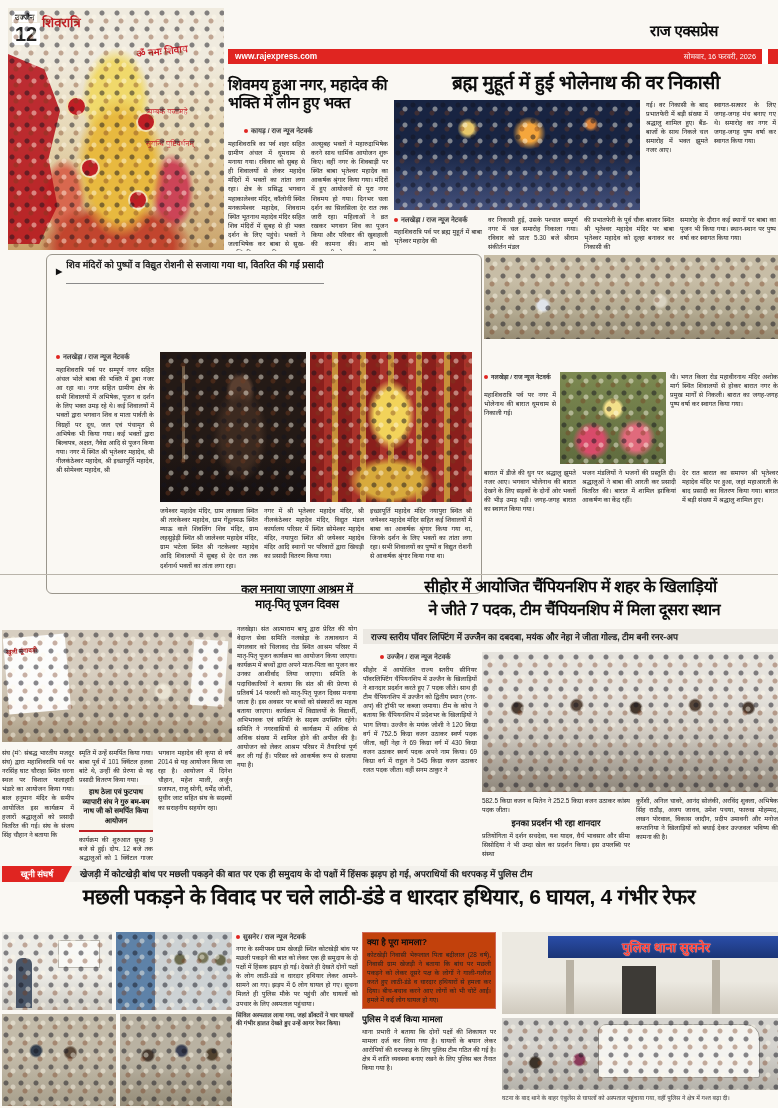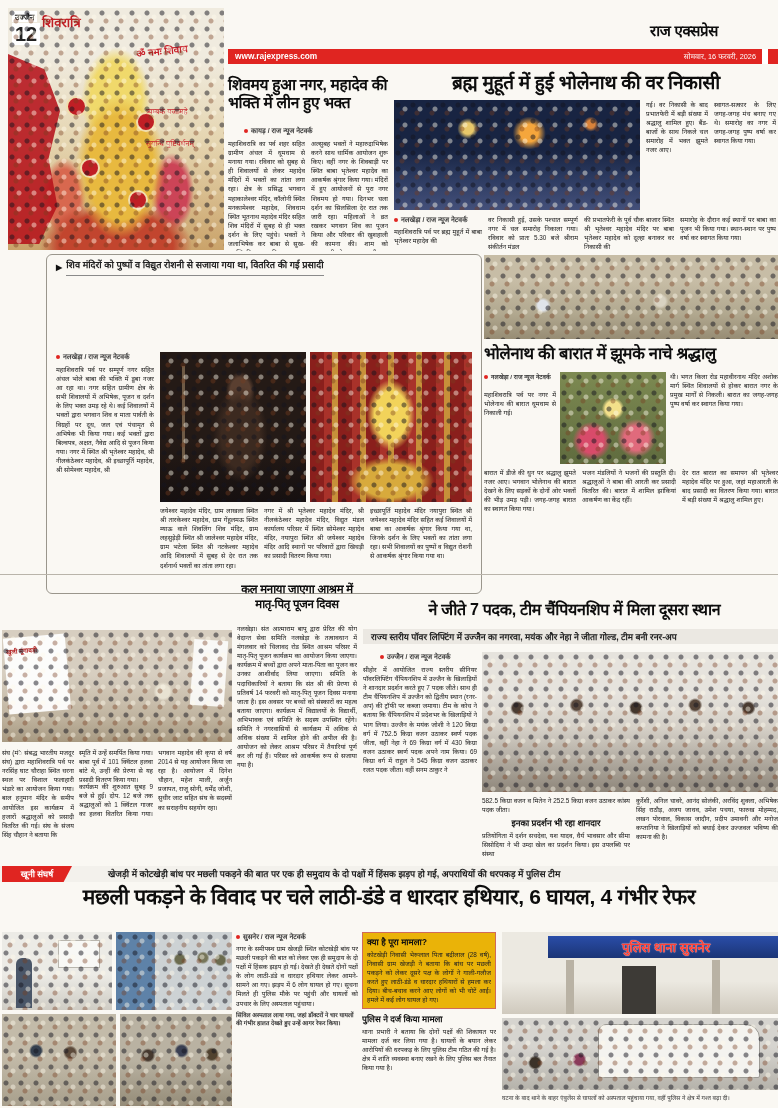"शिव मंदिरों को पुष्पों व" span { padding-bottom: 4px -> 12px }
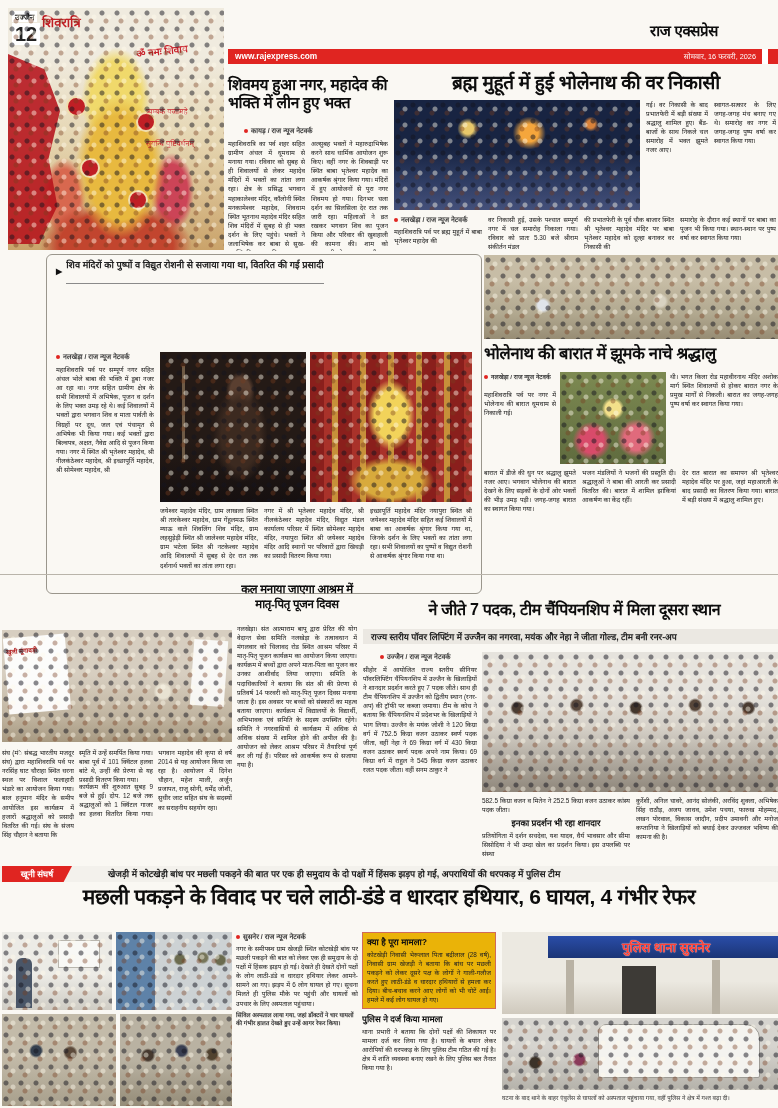"भोलेनाथ की बारात में झूमके" div.abs { html: <div>भोलेनाथ की बारात में झूमके नाचे श्रद्धालु</div> -> none }
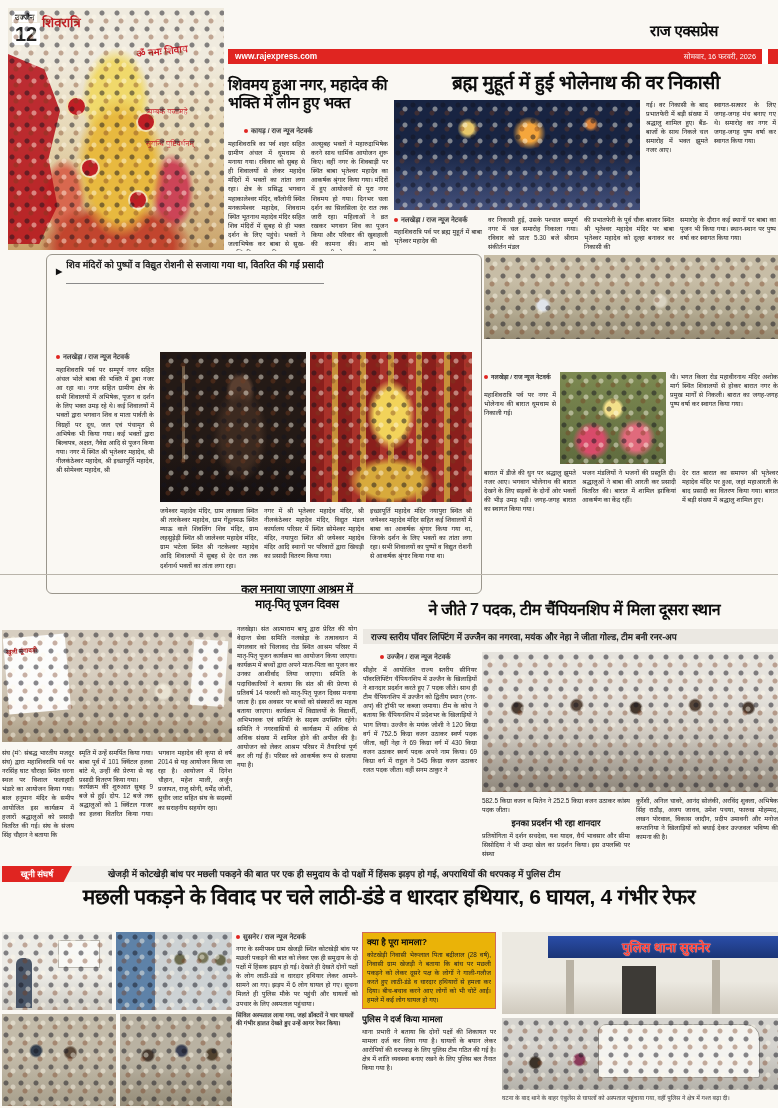"सीहोर में आयोजित चैंपियनशिप में" div.abs { html: none -> <div>सीहोर में आयोजित चैंपियनशिप में शहर के खिलाड़ियों</div> }
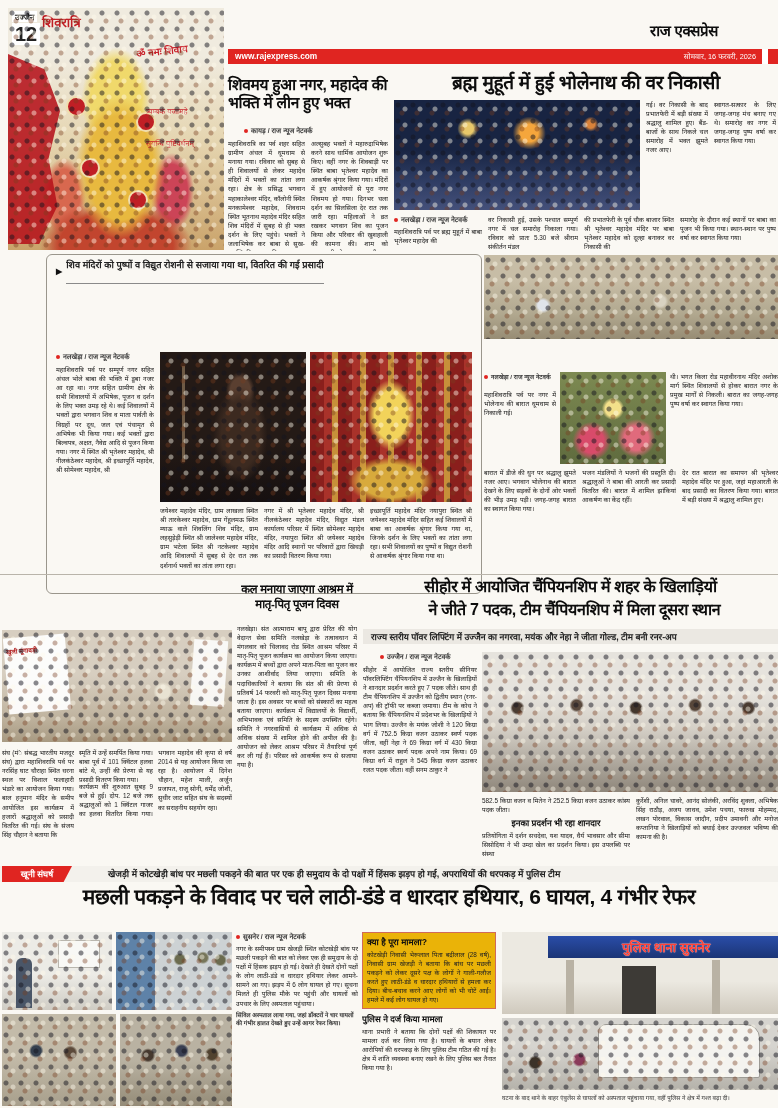"राज्य स्तरीय पॉवर लिफ्टिंग में" span { text: नगरवा -> दबदबा }
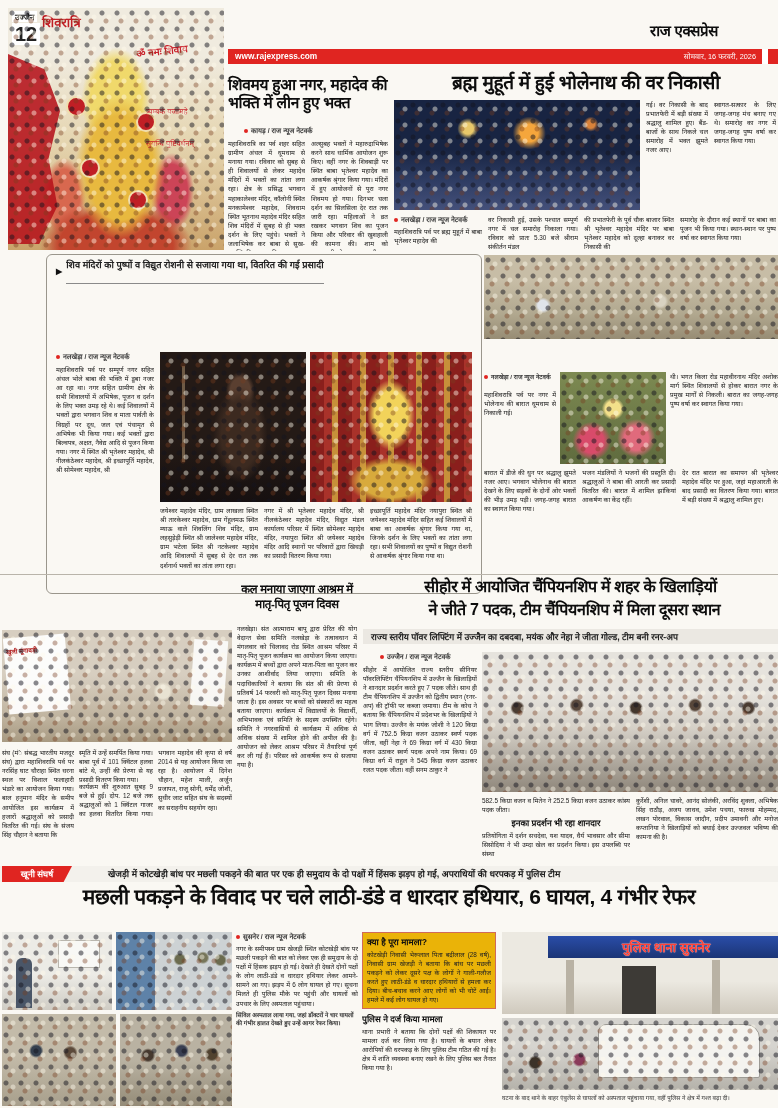"हाथ ठेला एवं फुटपाथ व्यापारी" div.pull { html: none -> <div>हाथ ठेला एवं फुटपाथ व्यापारी संघ ने गुरु बम-बम नाथ जी को समर्पित किया आयोजन</div> }
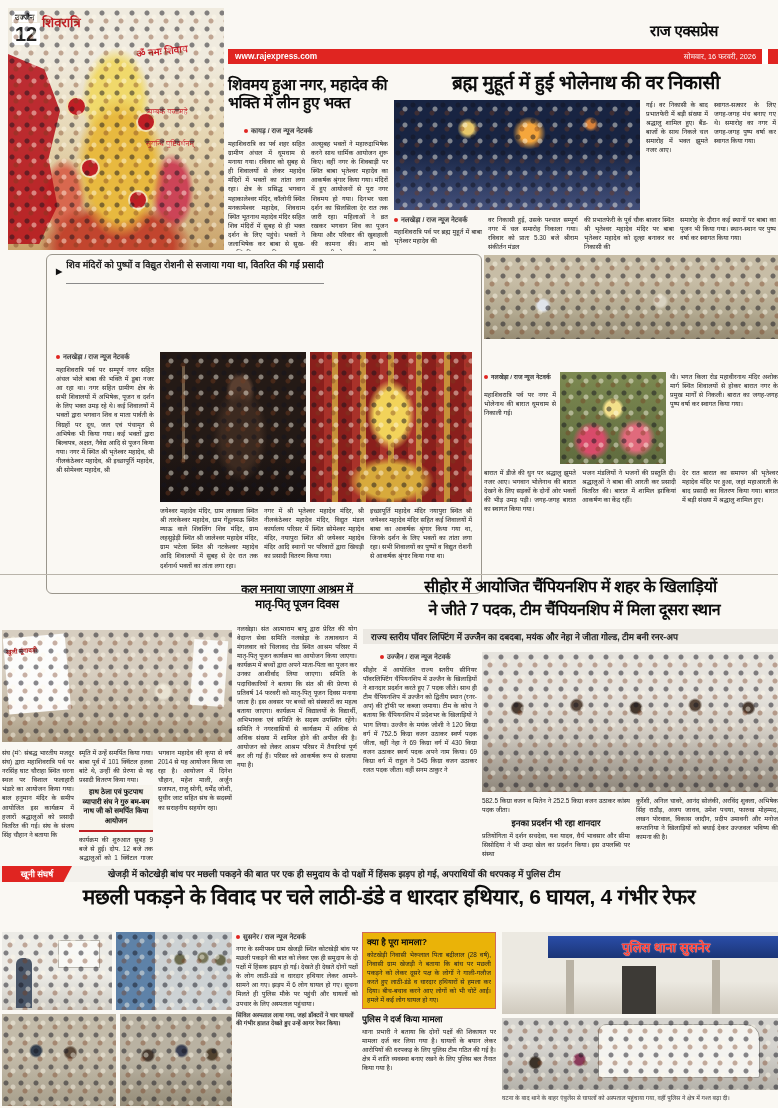"खेजड़ी में कोटखेड़ी बांध पर" span { margin-left: 28px -> none }
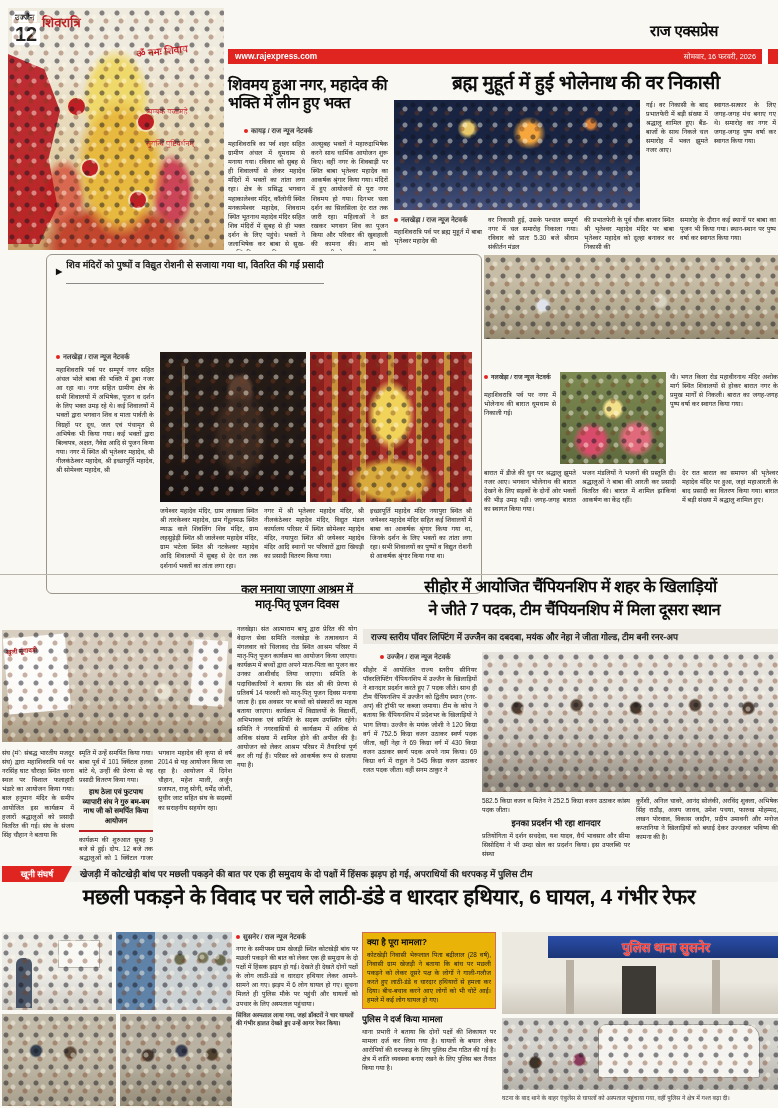"क्या है पूरा मामला?" .boxed { background: #eab308 -> #c2410c }
